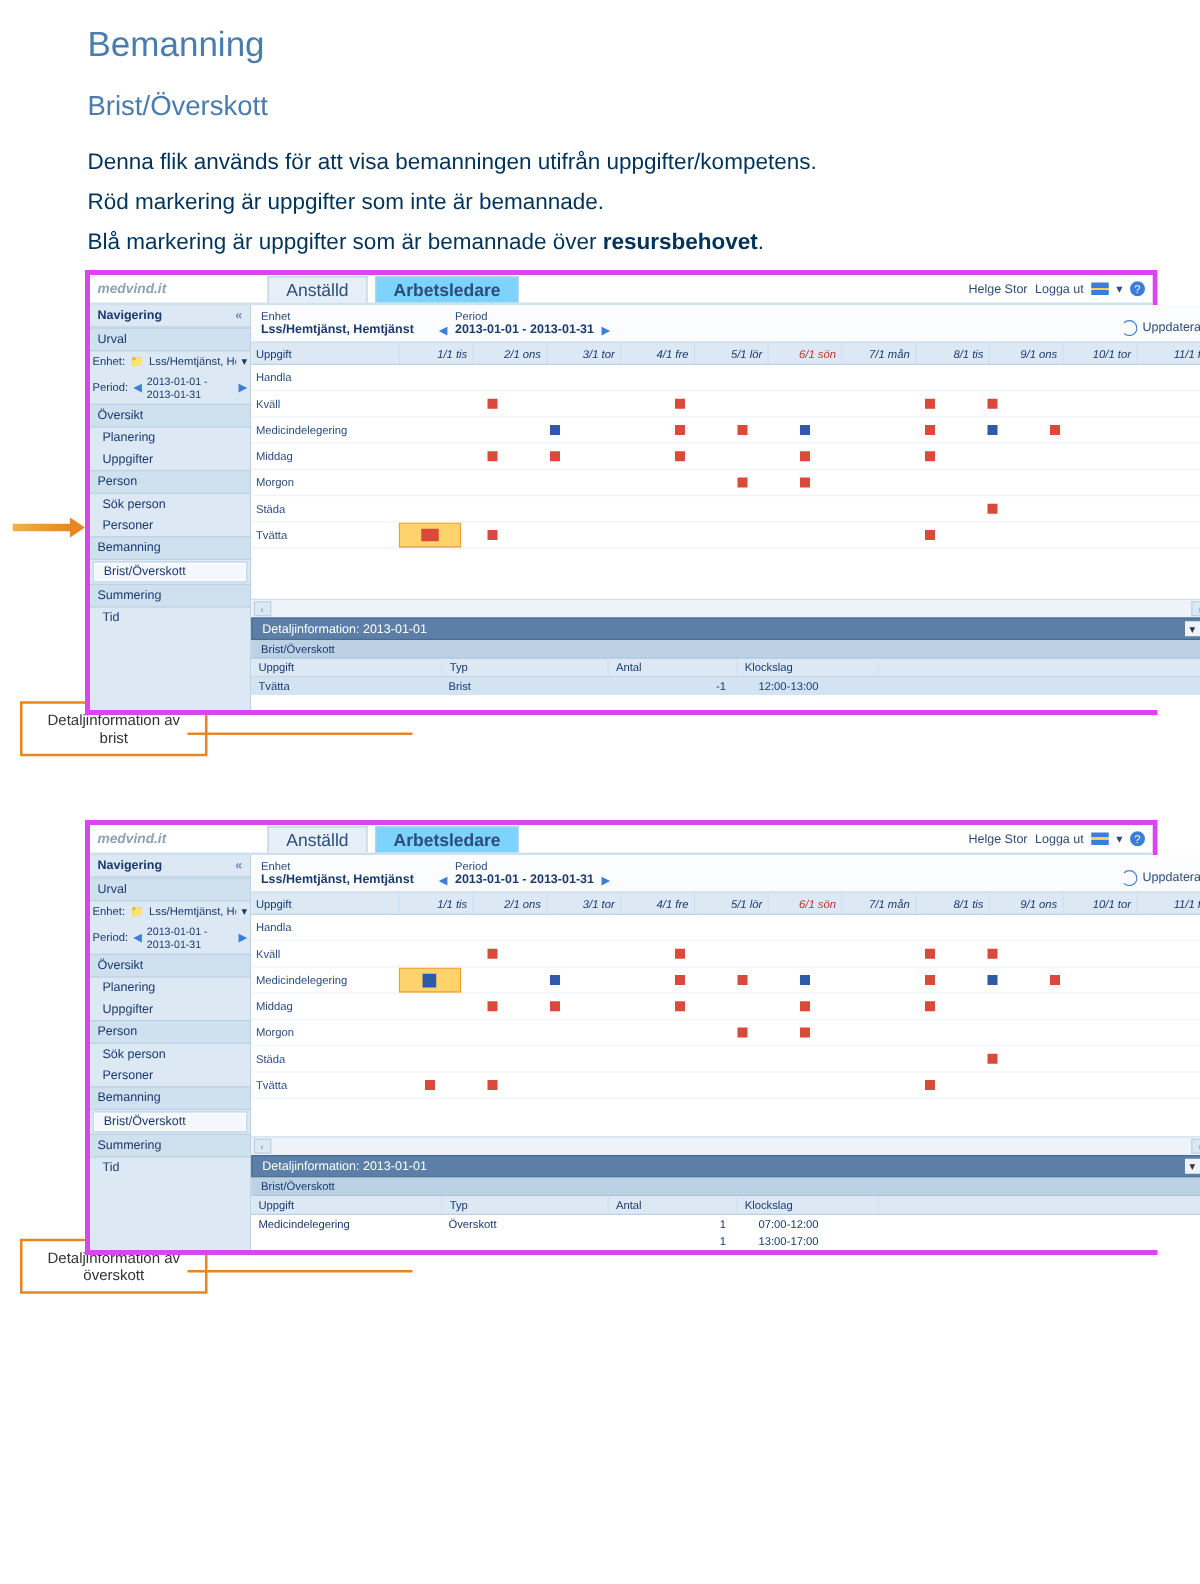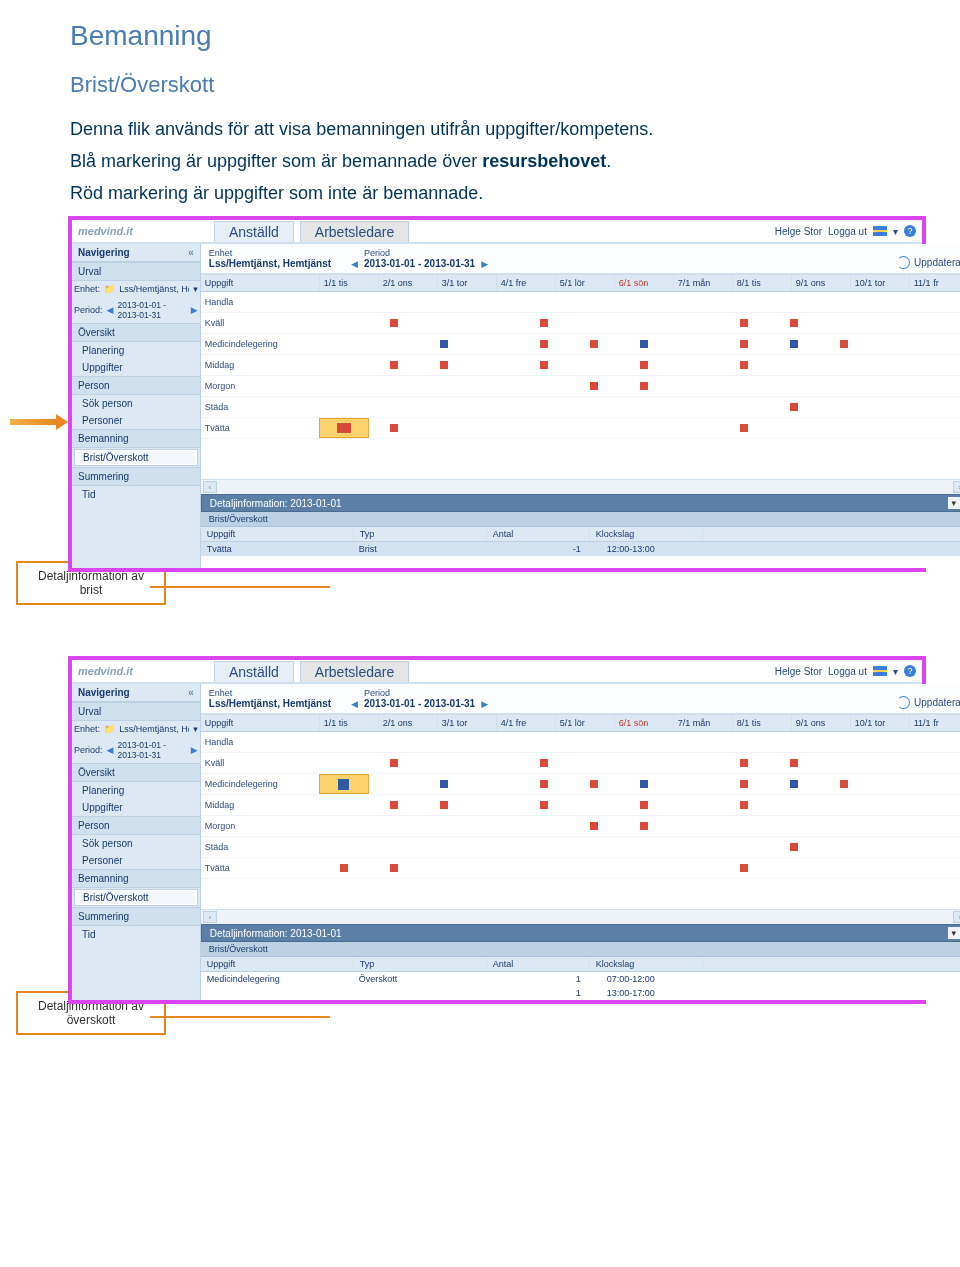"Blå markering är uppgifter som" div.para { order: before "Röd markering är uppgifter som" -> after "Röd markering är uppgifter som" }
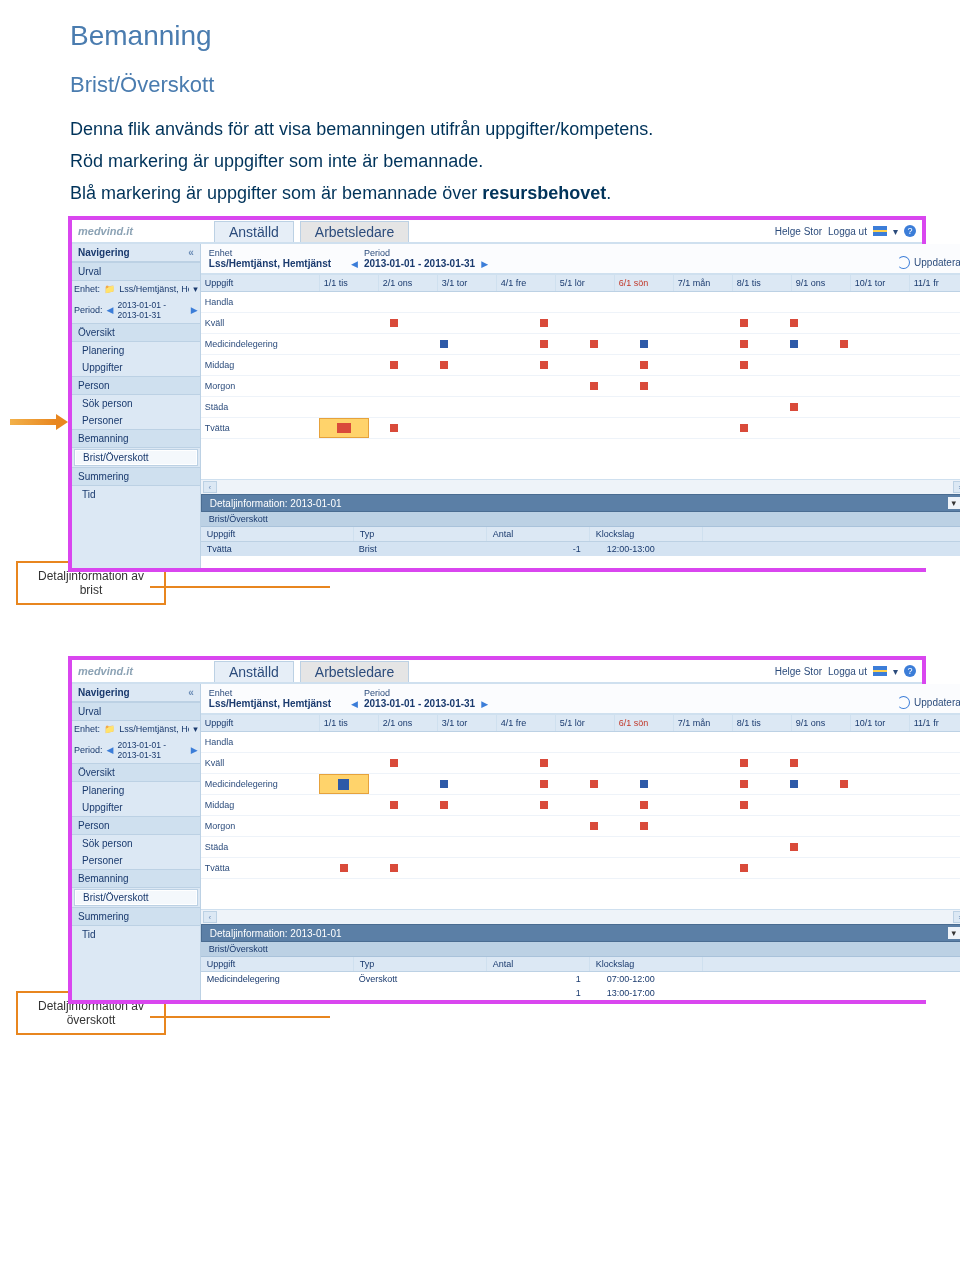"Arbetsledare" .tab.active { background: #e5e5e5 -> #7dd3fc; font-weight: normal -> bold }
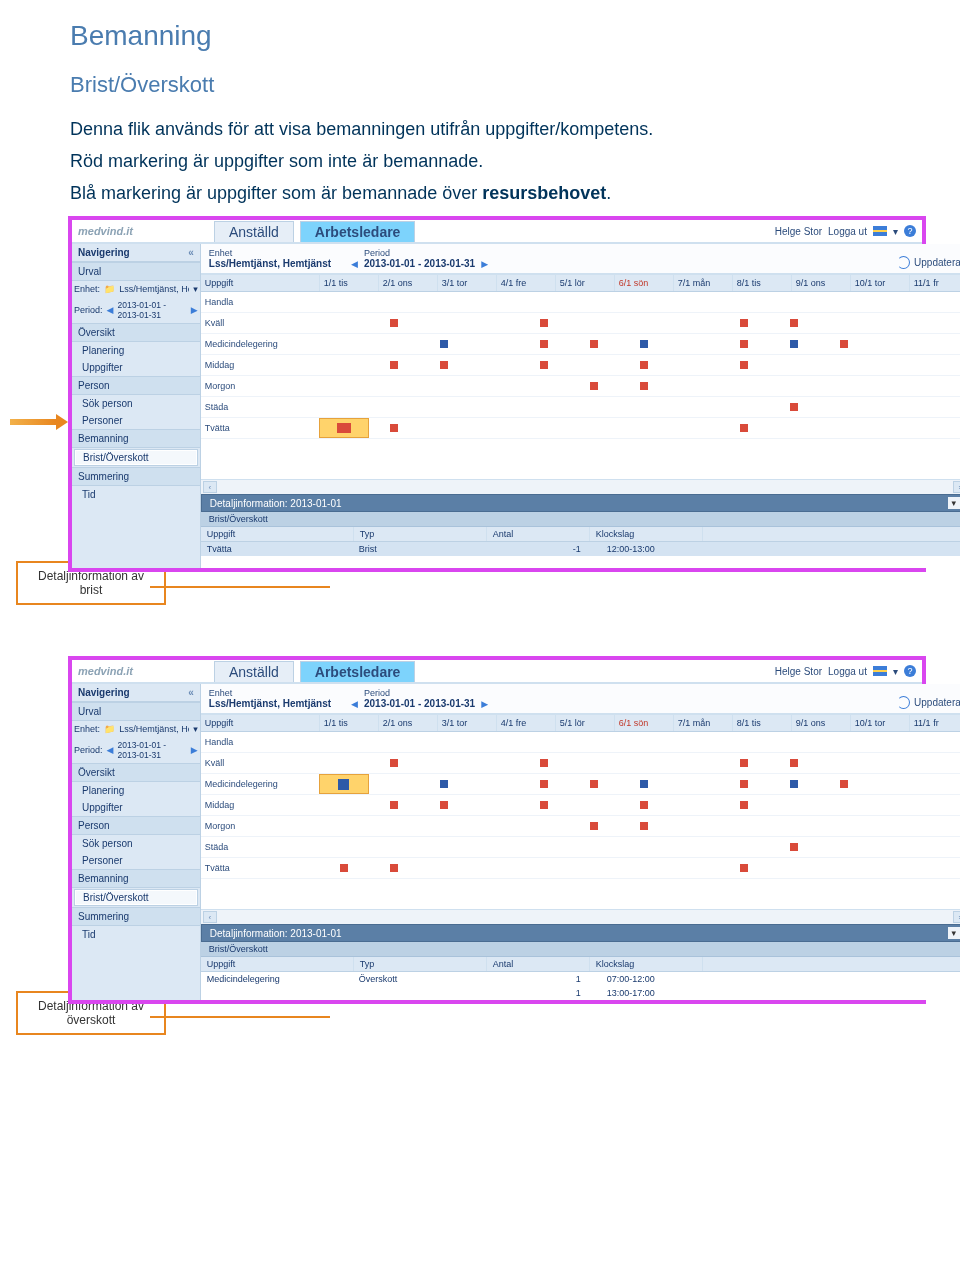"1/1 tis" .col-day { font-style: none -> italic; text-align: left -> right }
